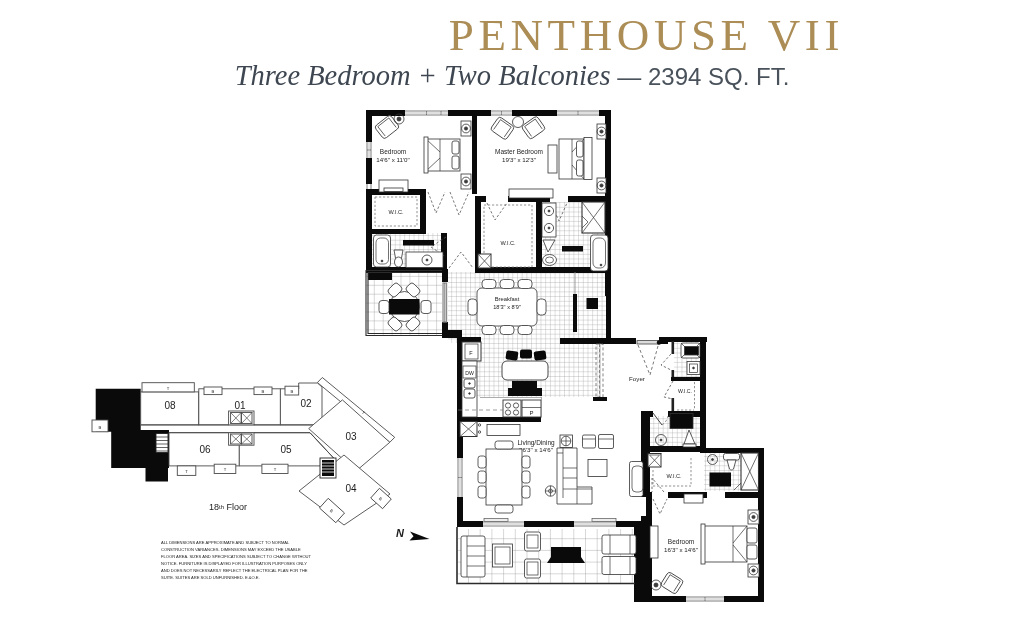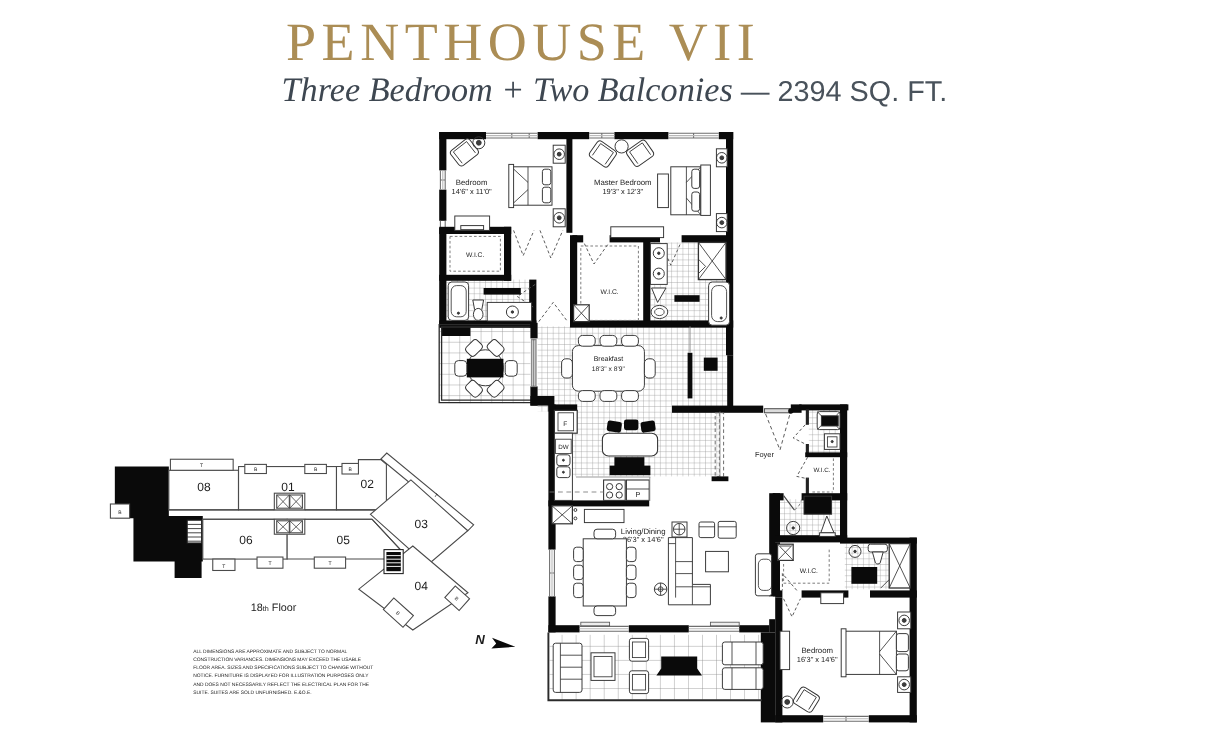"PENTHOUSE VII" #title { left: 16px -> 4px; text-align: center -> right }
